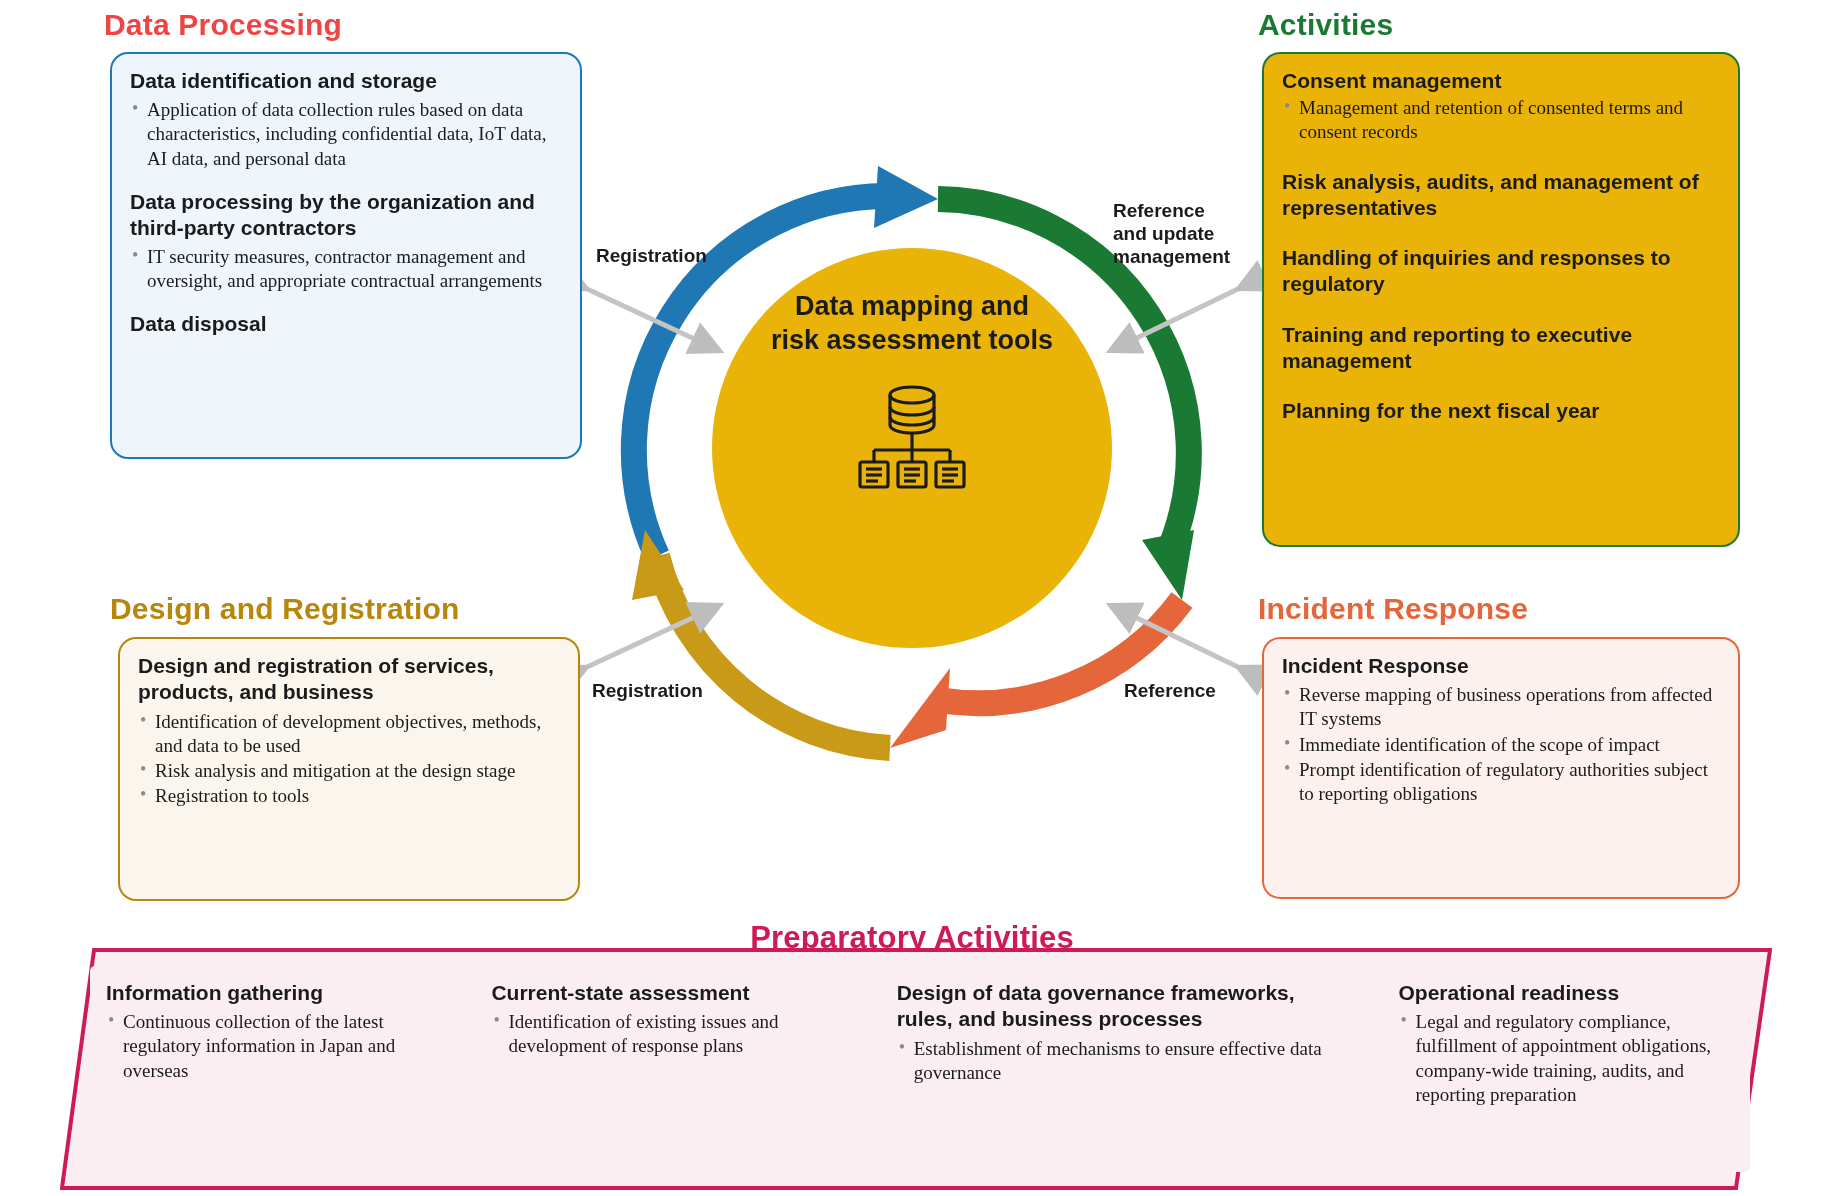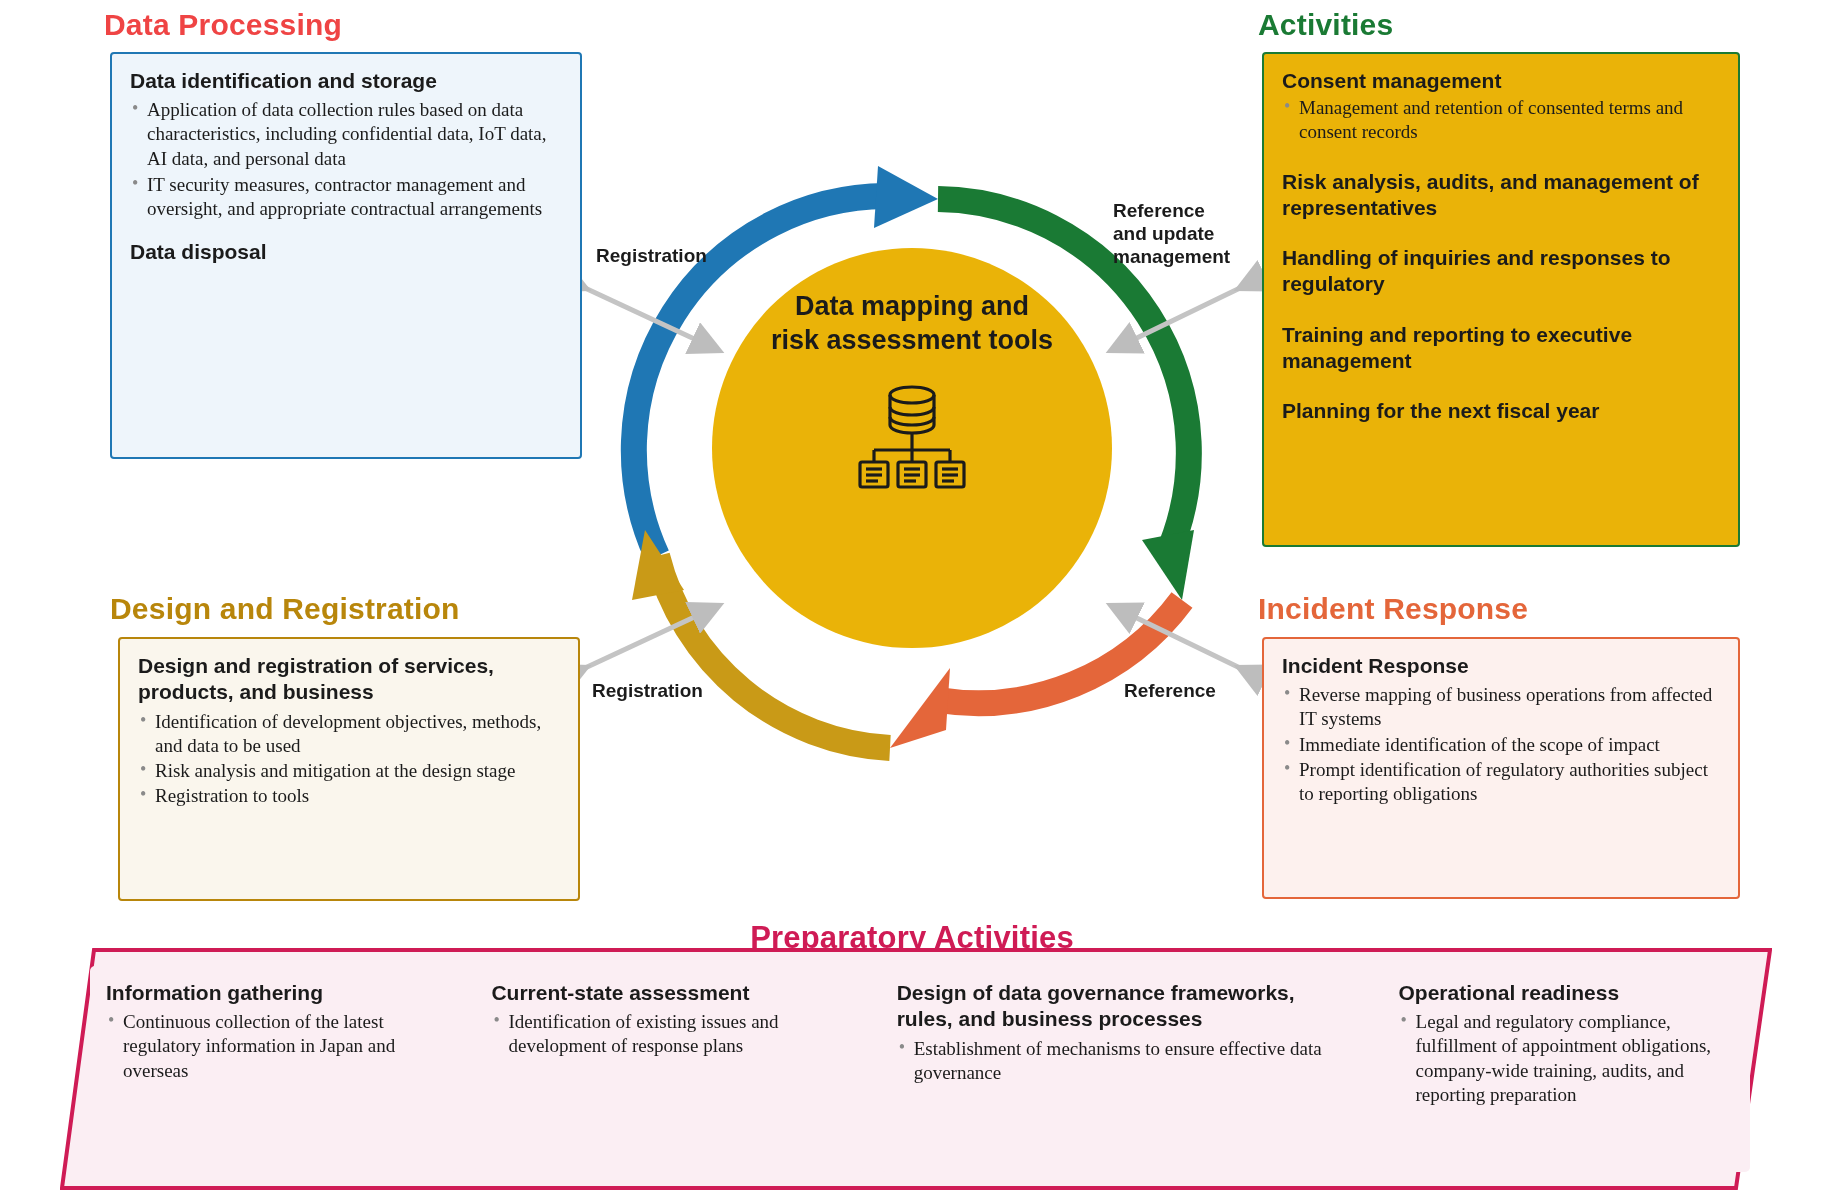"Data identification and storage" .panel { border-radius: 4px -> 18px }
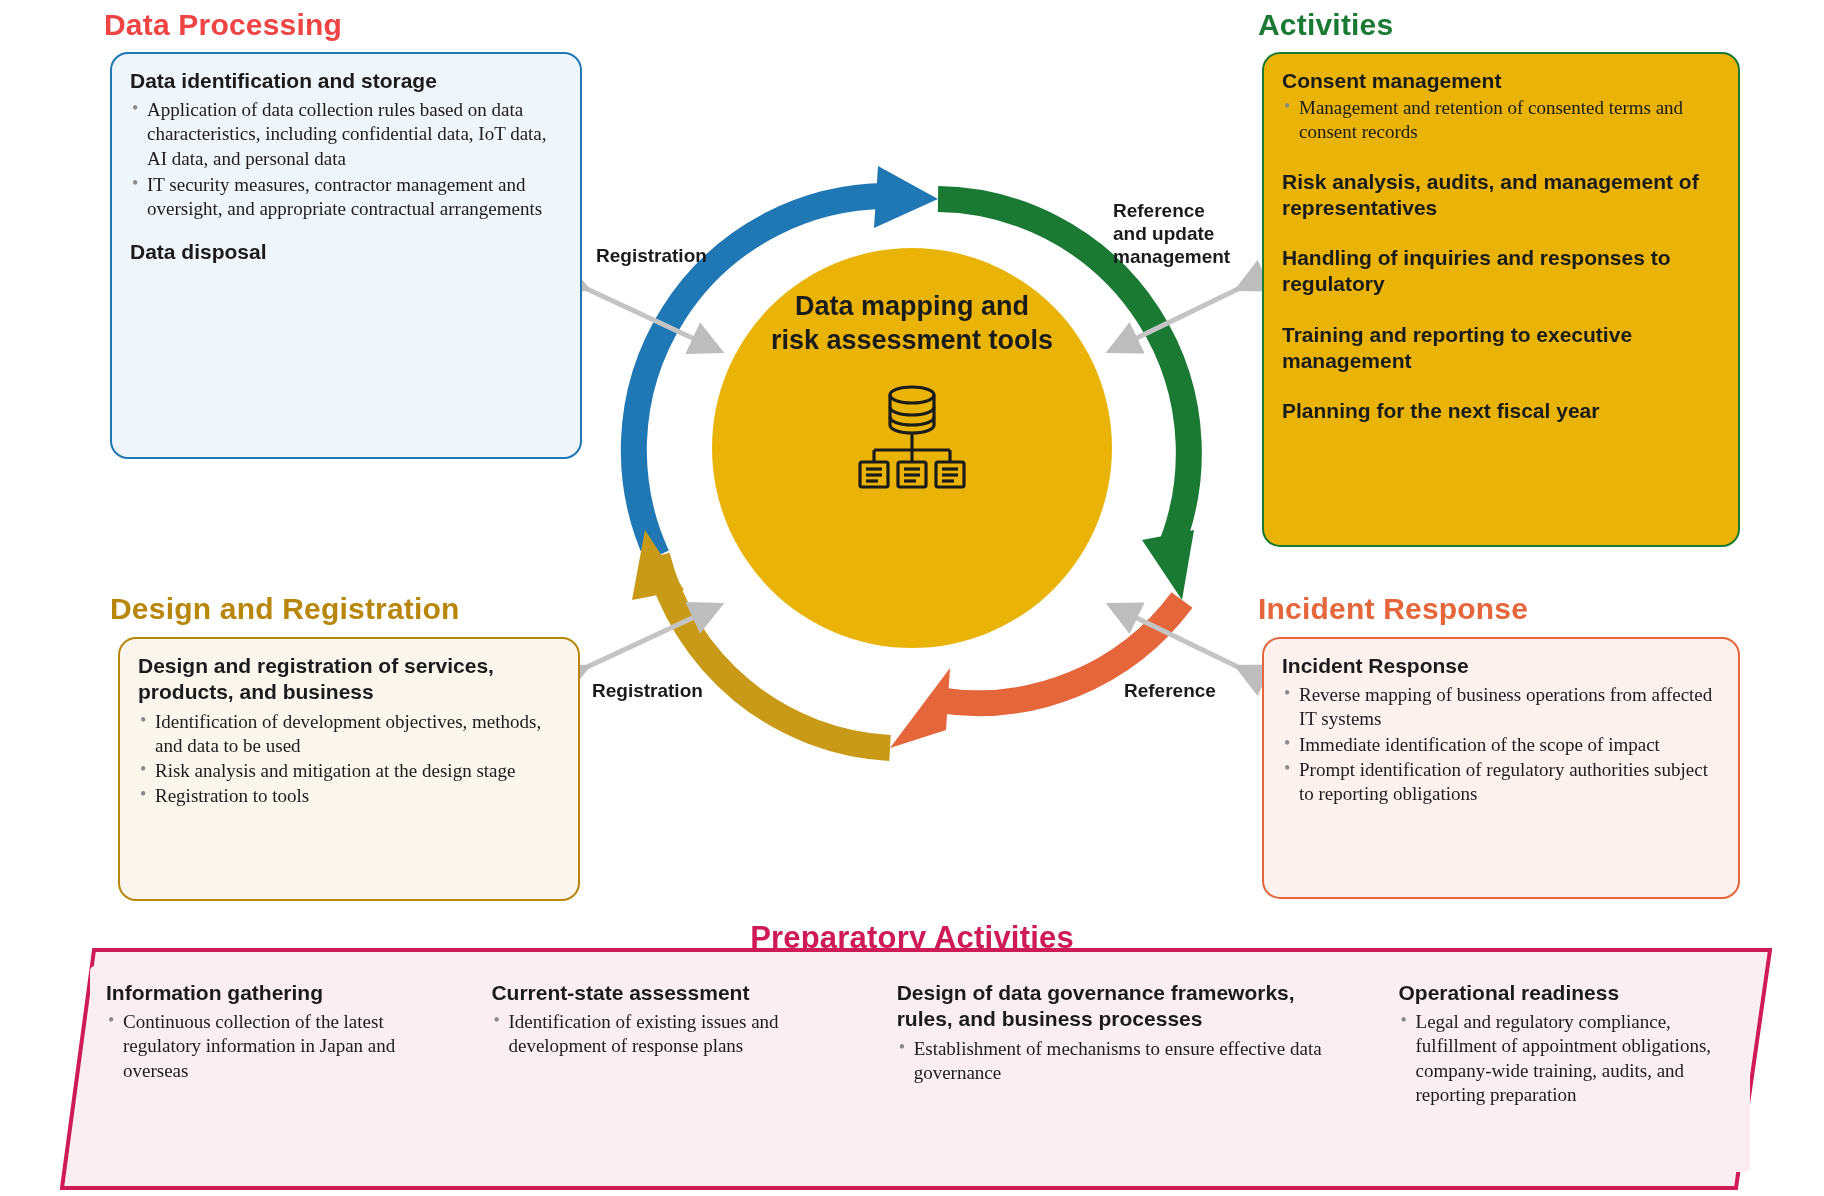"Data processing by the organization" div.h { html: none -> <div>Data processing by the organization and third-party contractors</div> }
